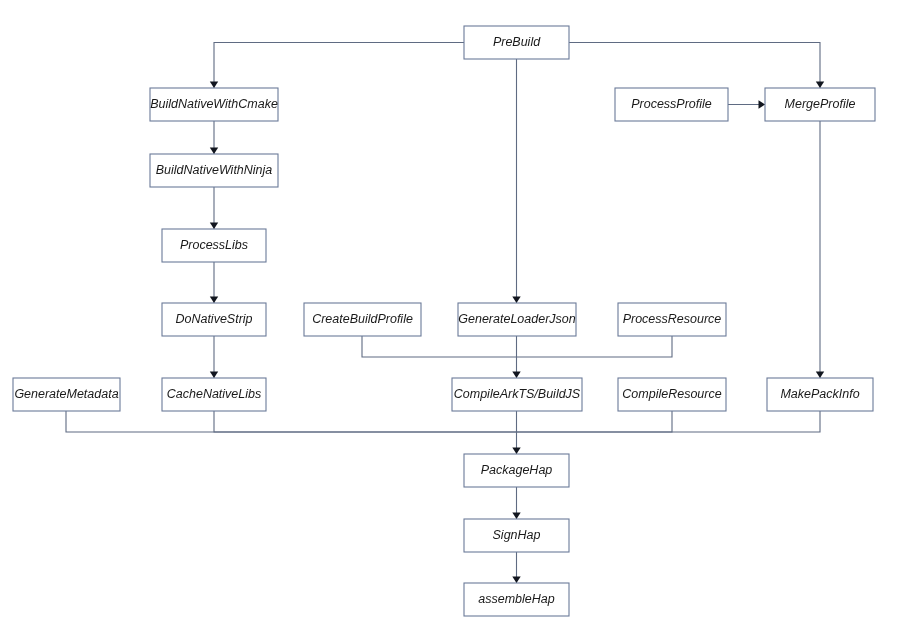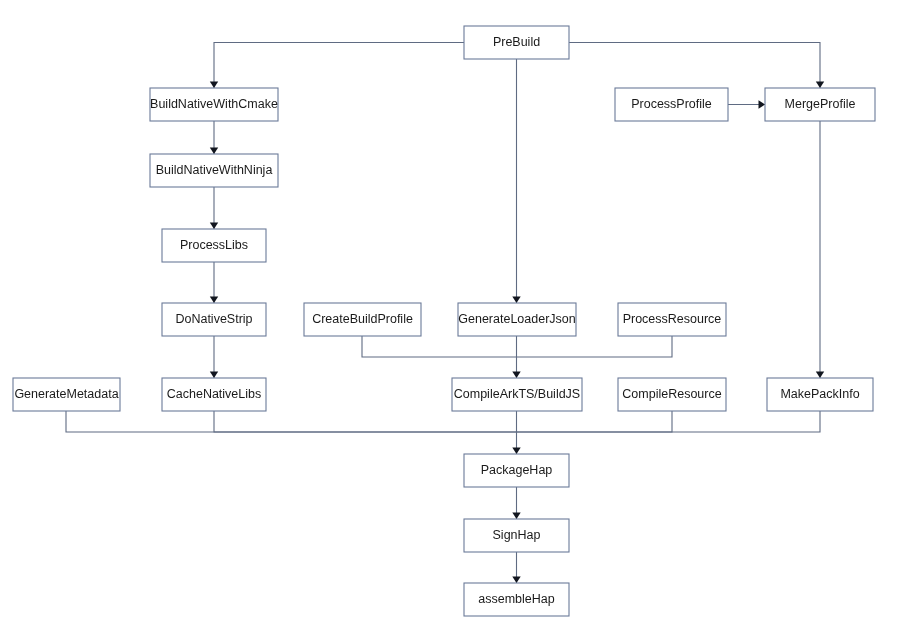"PreBuild" #diagram-root { font-style: none -> italic }
